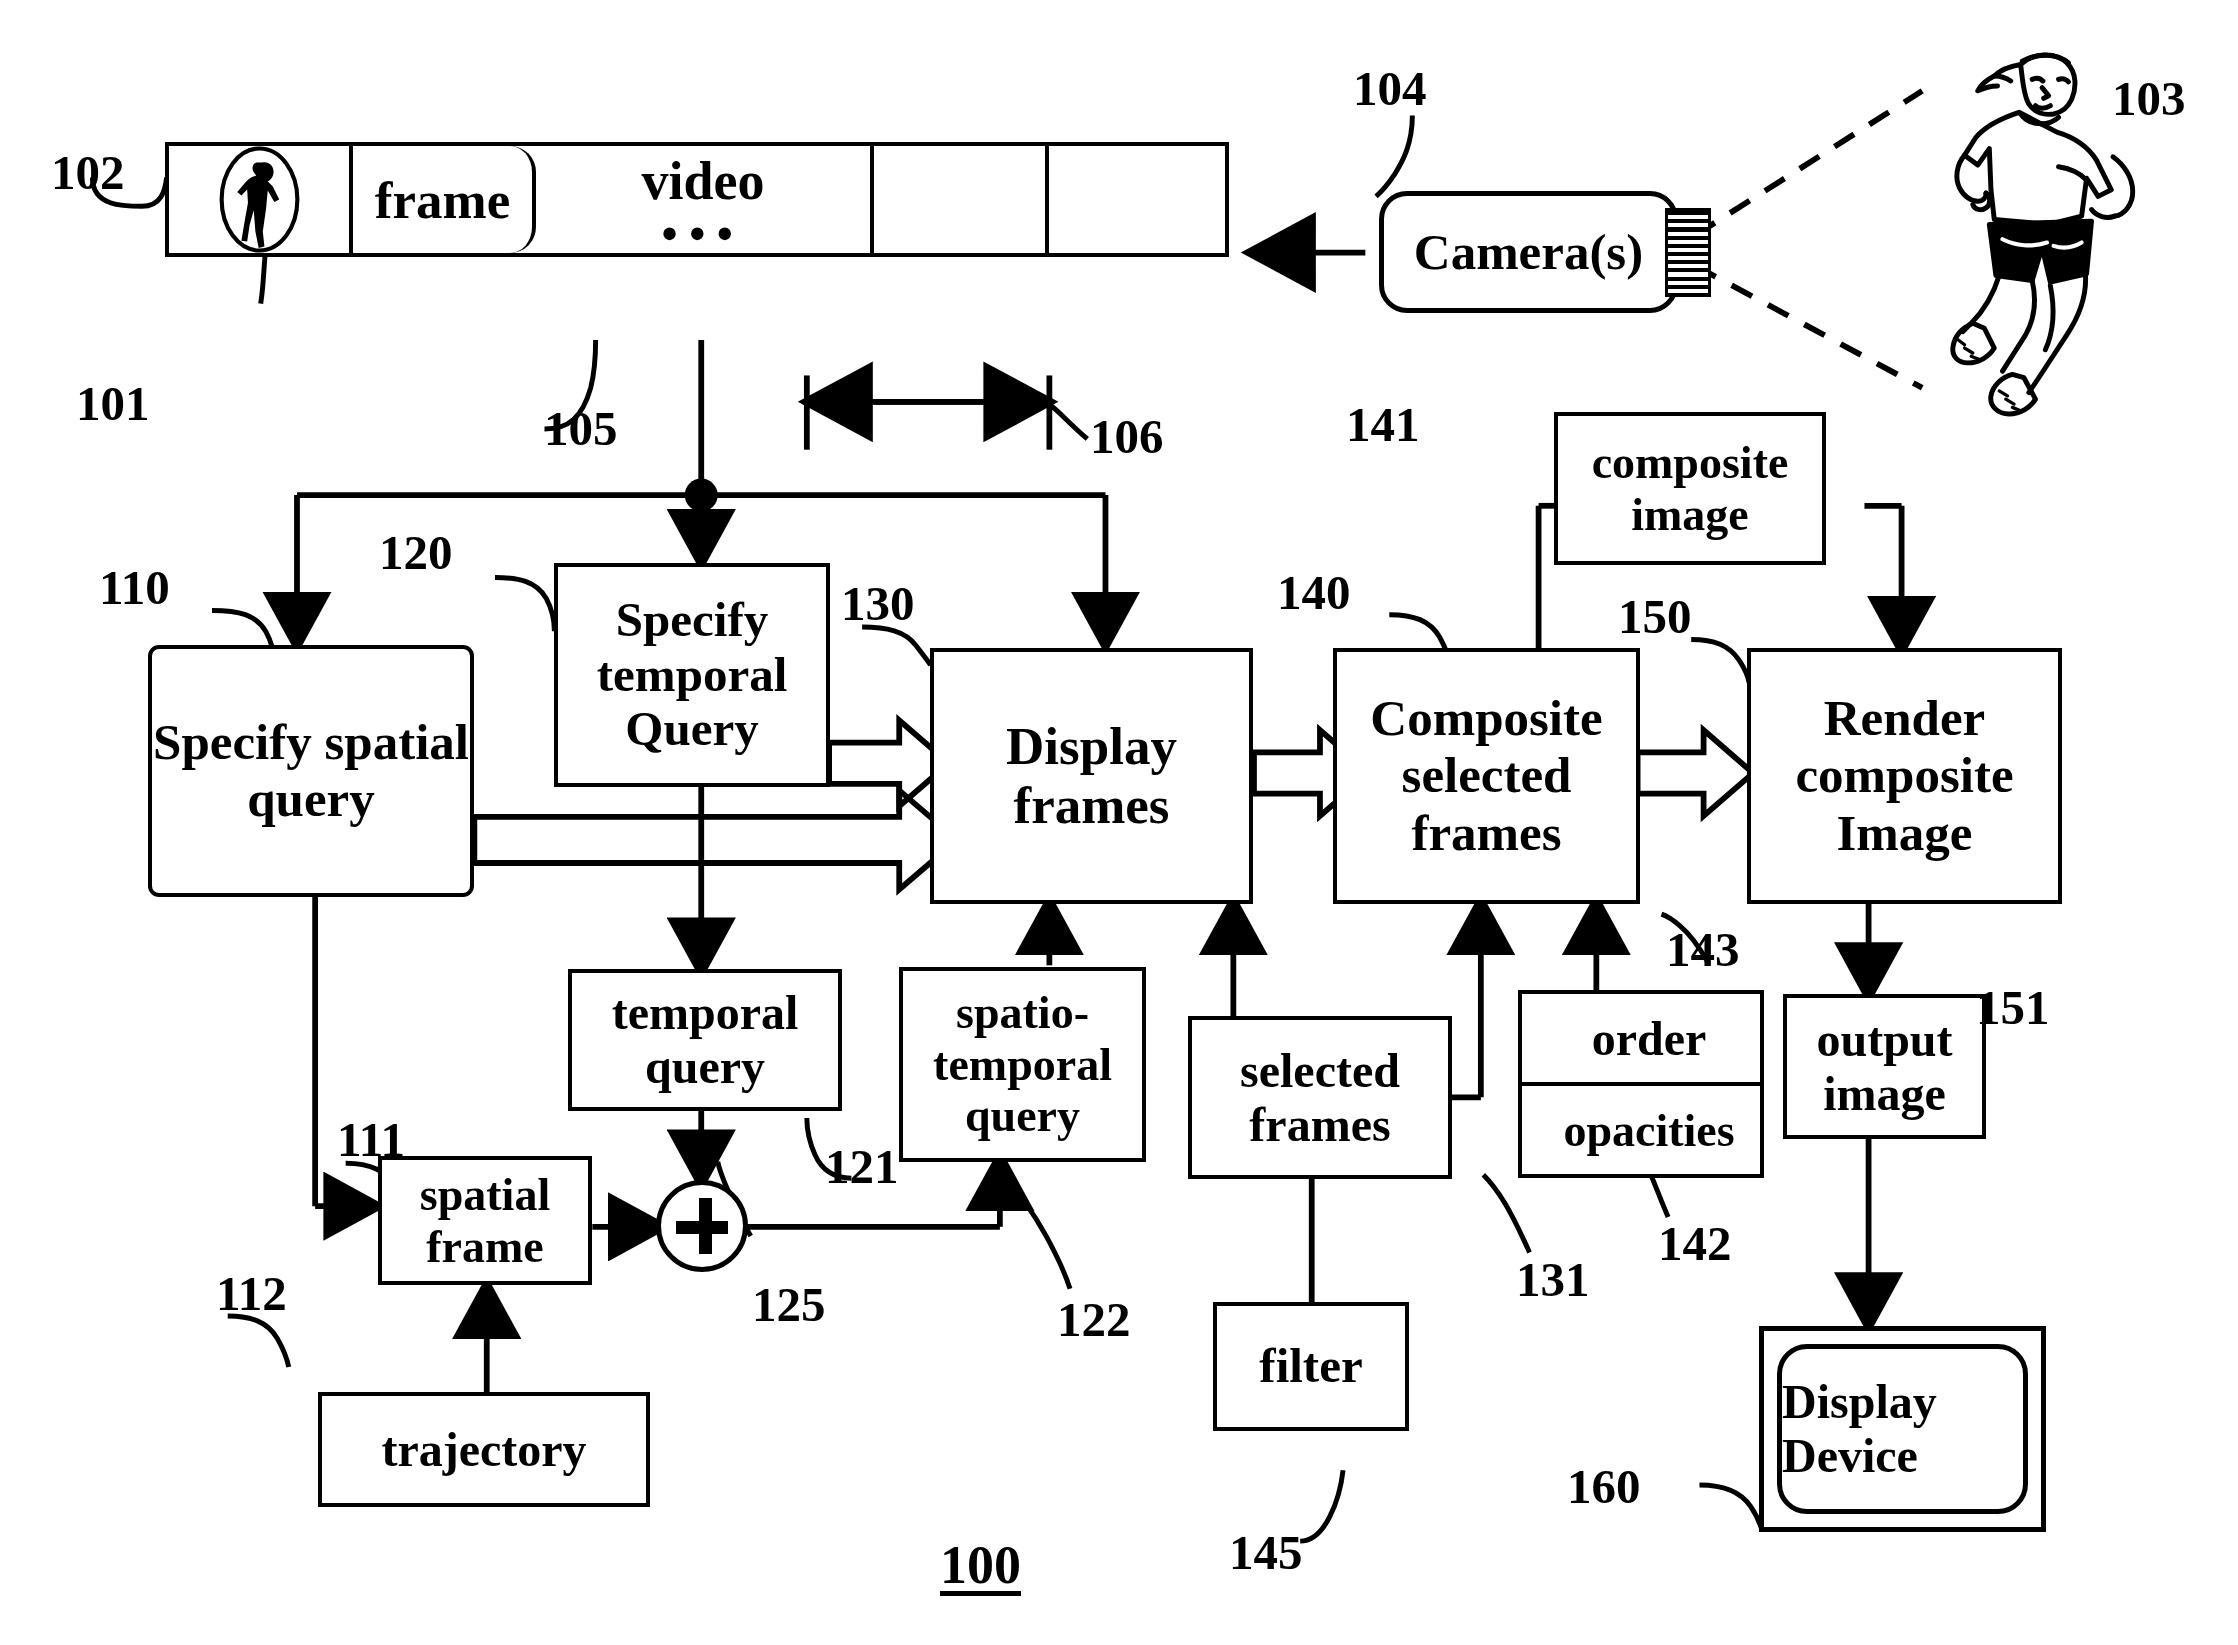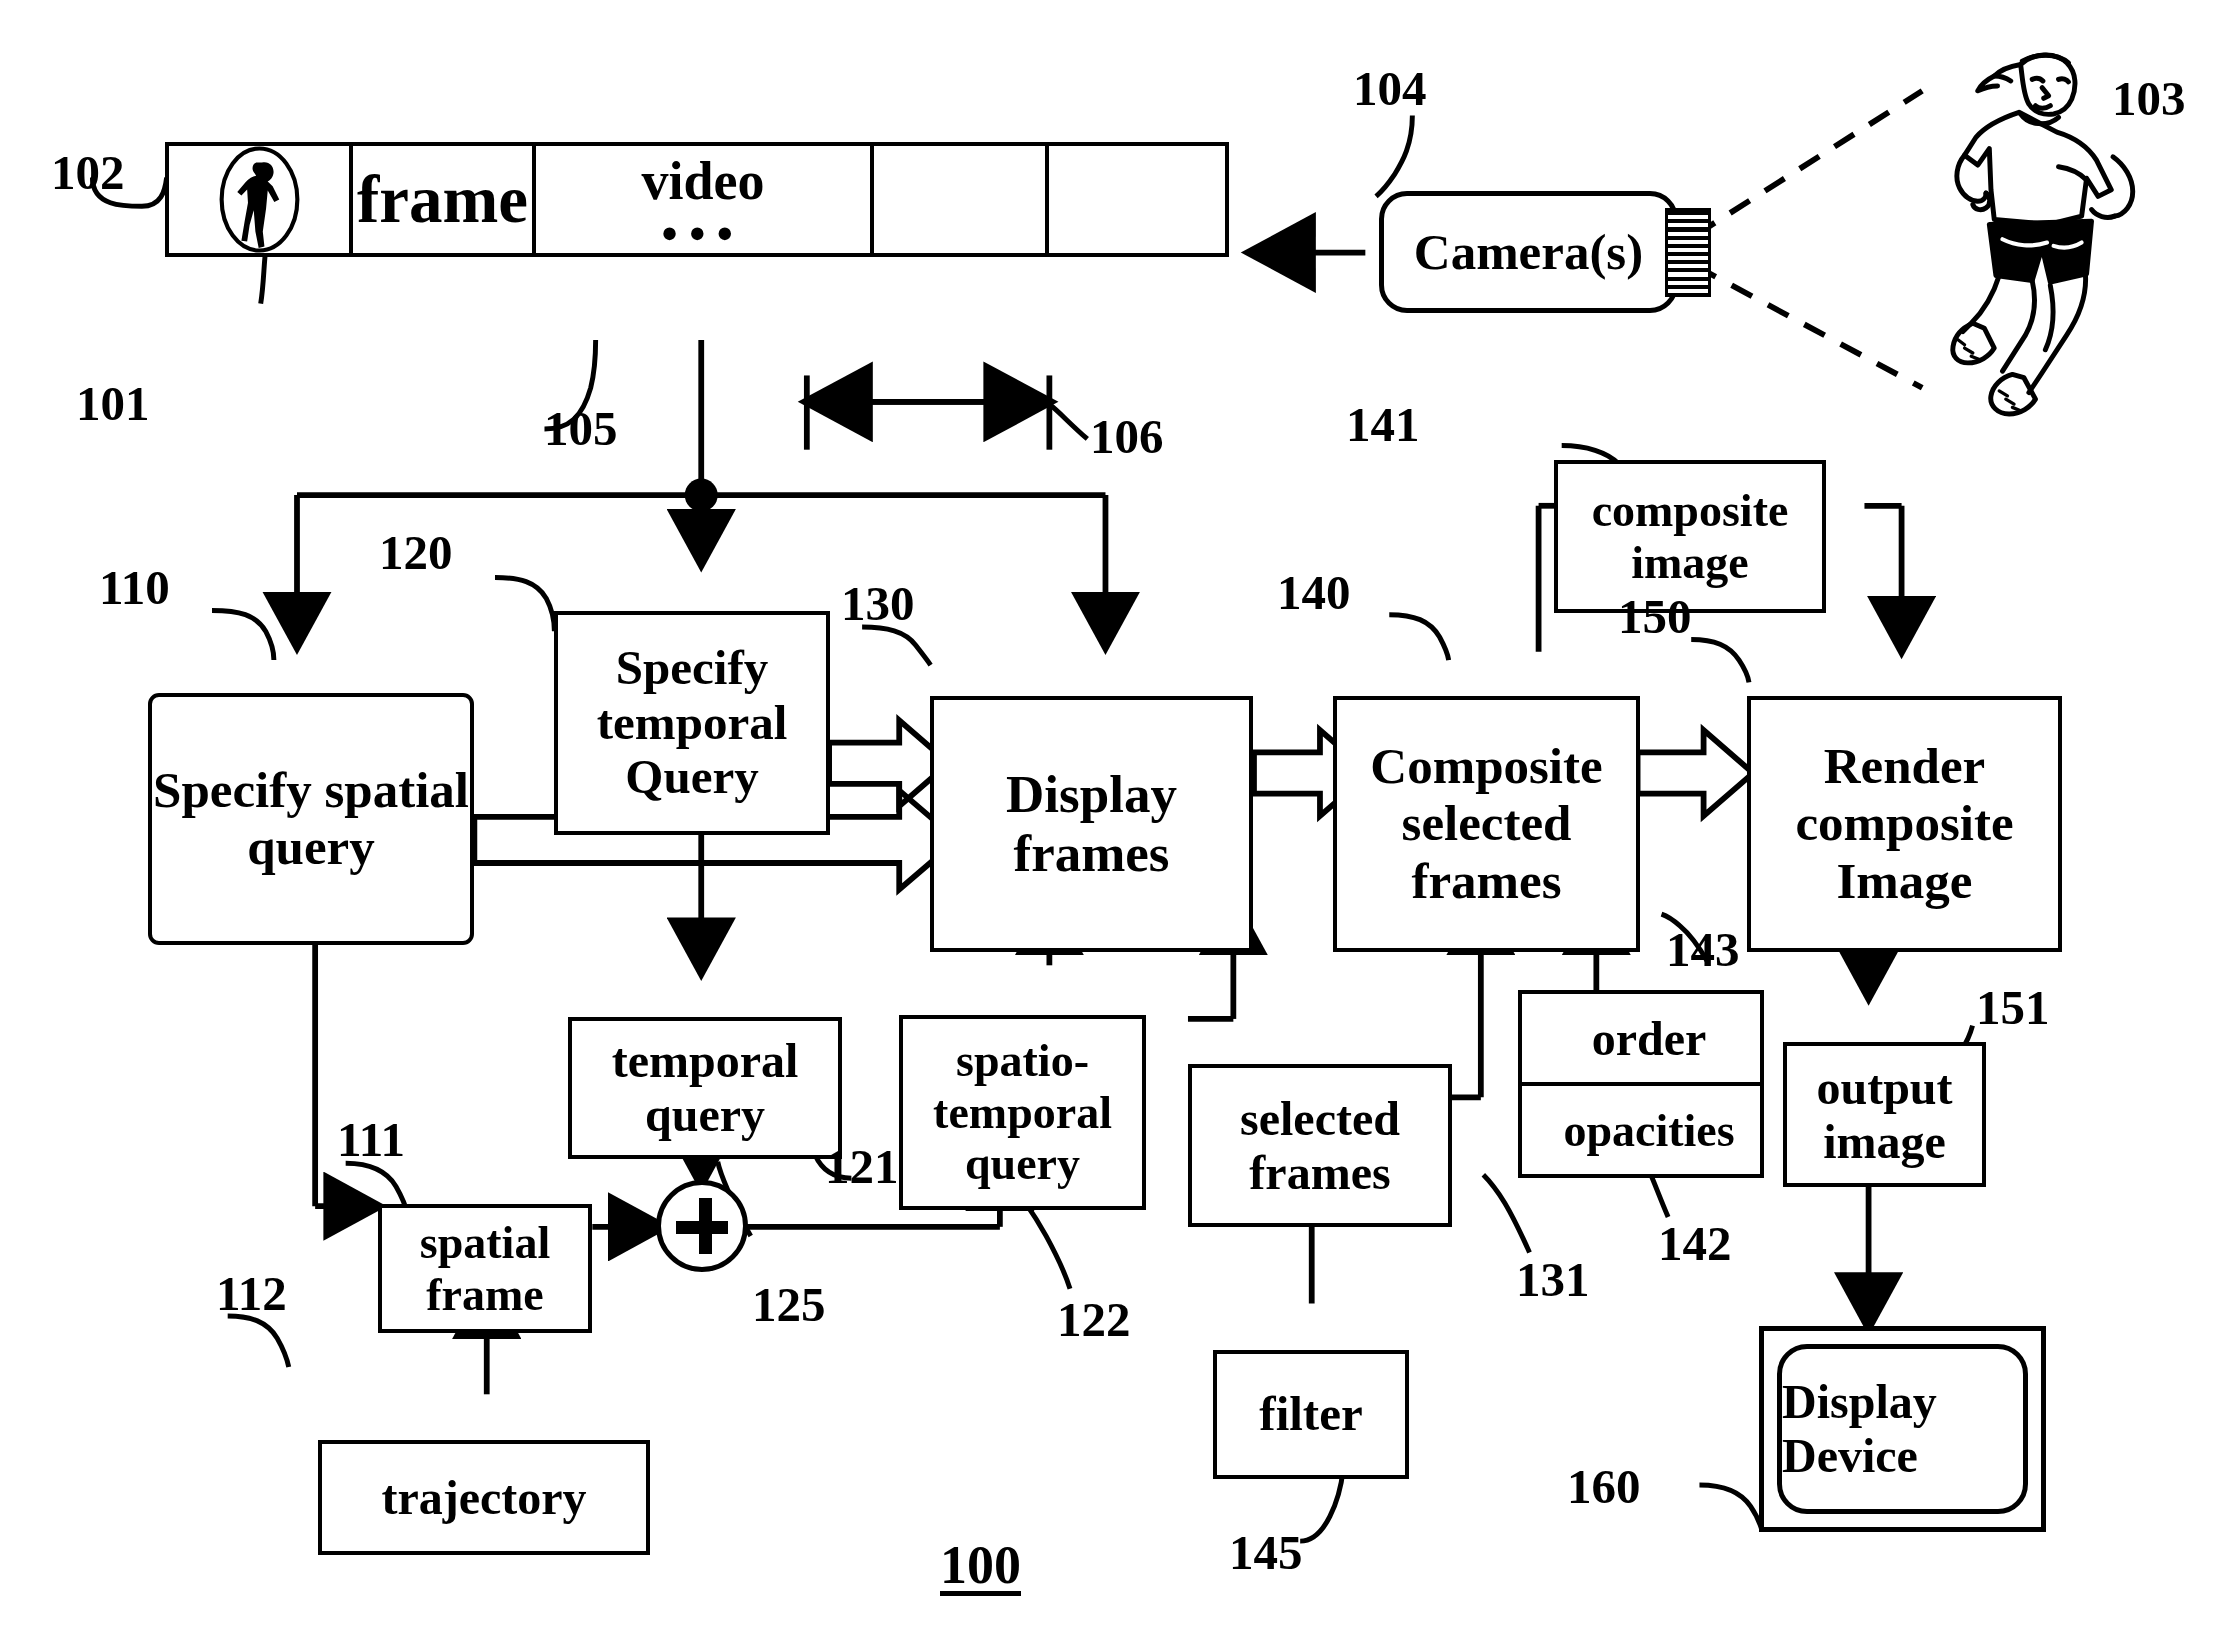"frame" div.cell { border-radius: none -> 26px; font-size: 67px -> 53px }
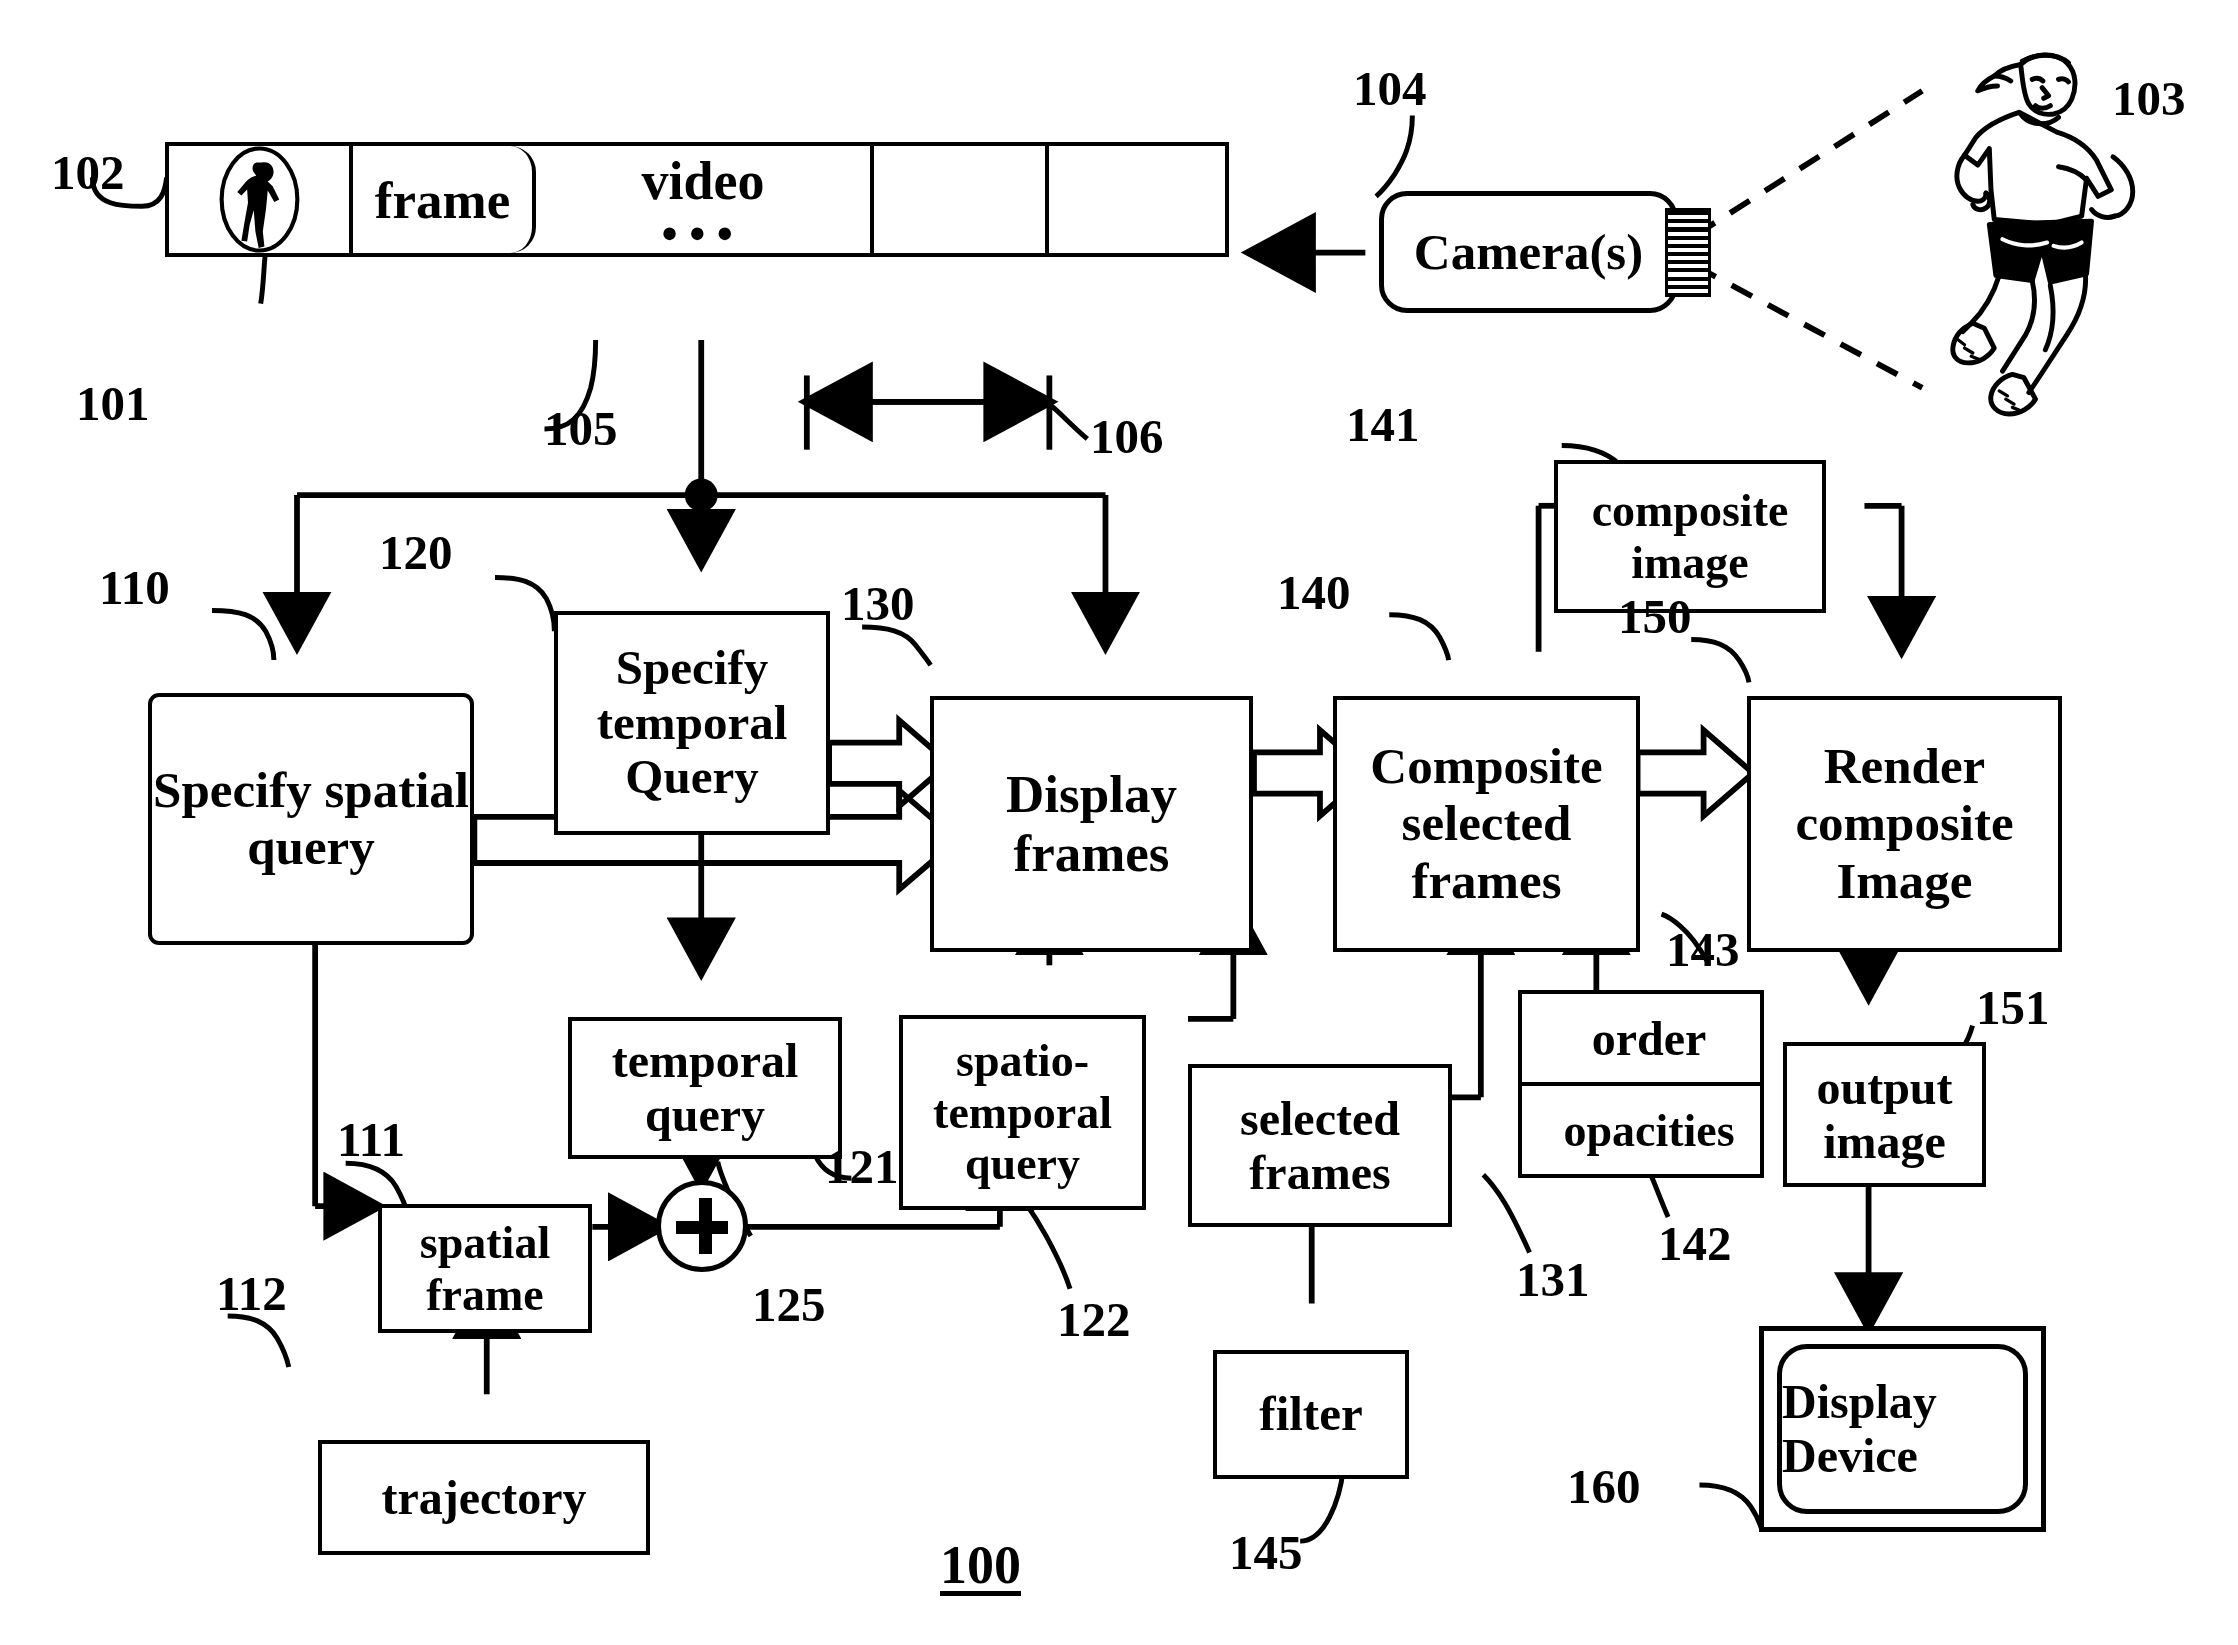"composite image" .box { margin-top: 48px -> none }
